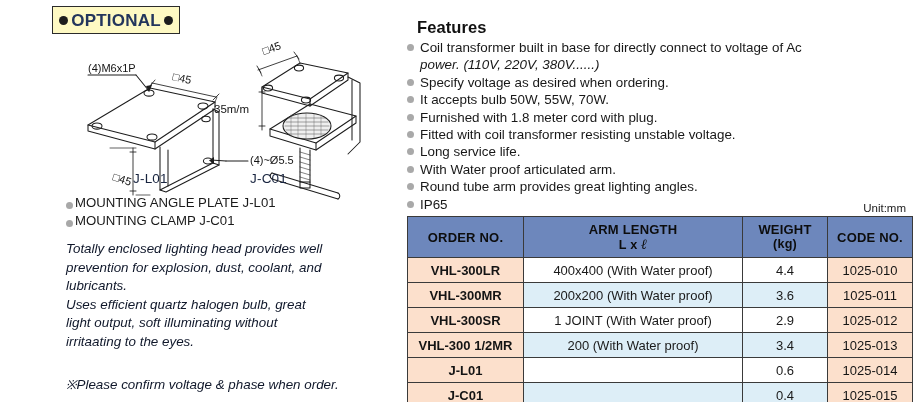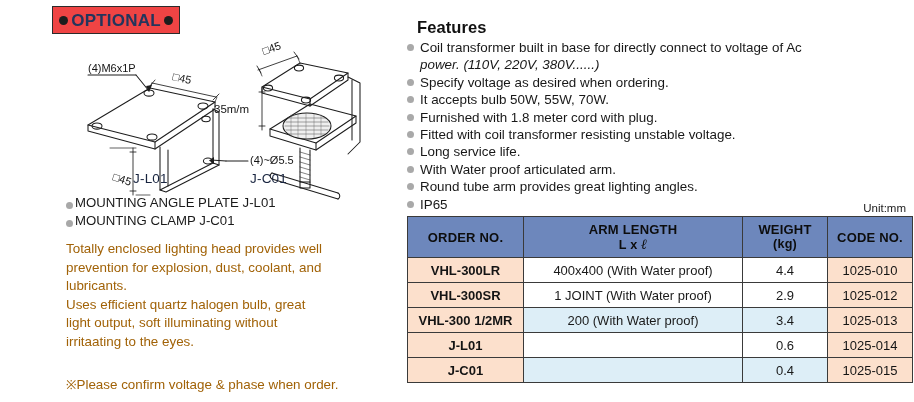"OPTIONAL" #optional-badge { background: #ef4444 -> #fef9c3 }
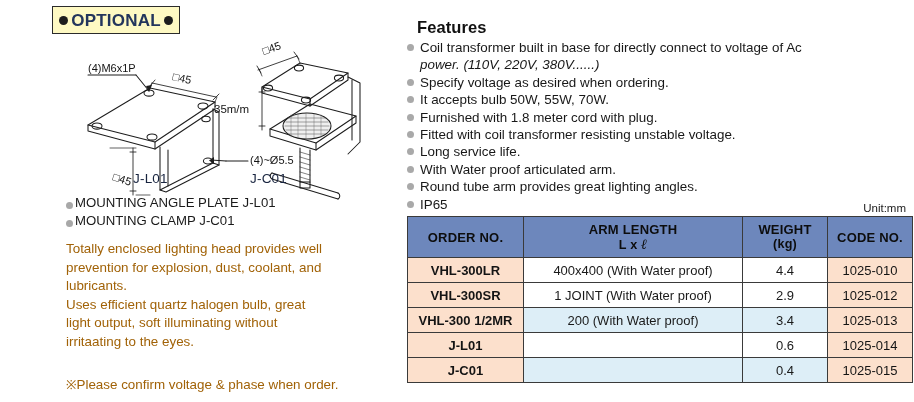"Totally enclosed lighting head provides" #desc { color: #a16207 -> #0f172a; font-style: none -> italic }
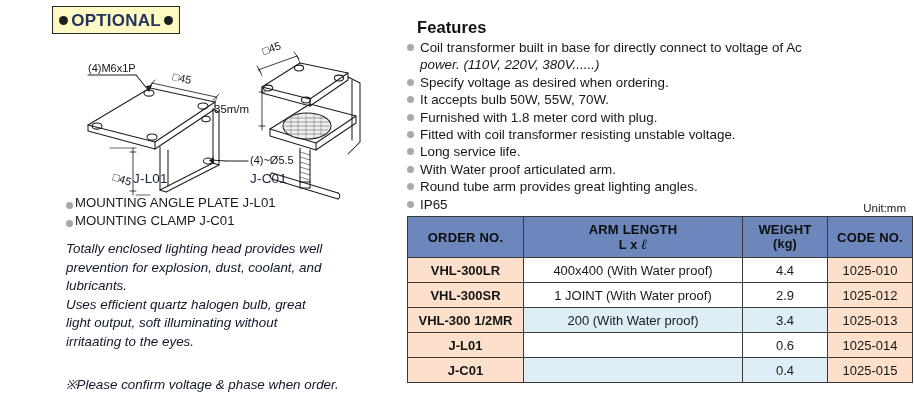"VHL-300MR" tr.alt { html: none -> <tr> <td>VHL-300MR</td> <td>200x200 (With Water proof)</td> <td>3.6</td> <td>1025-011</td> </tr> }
